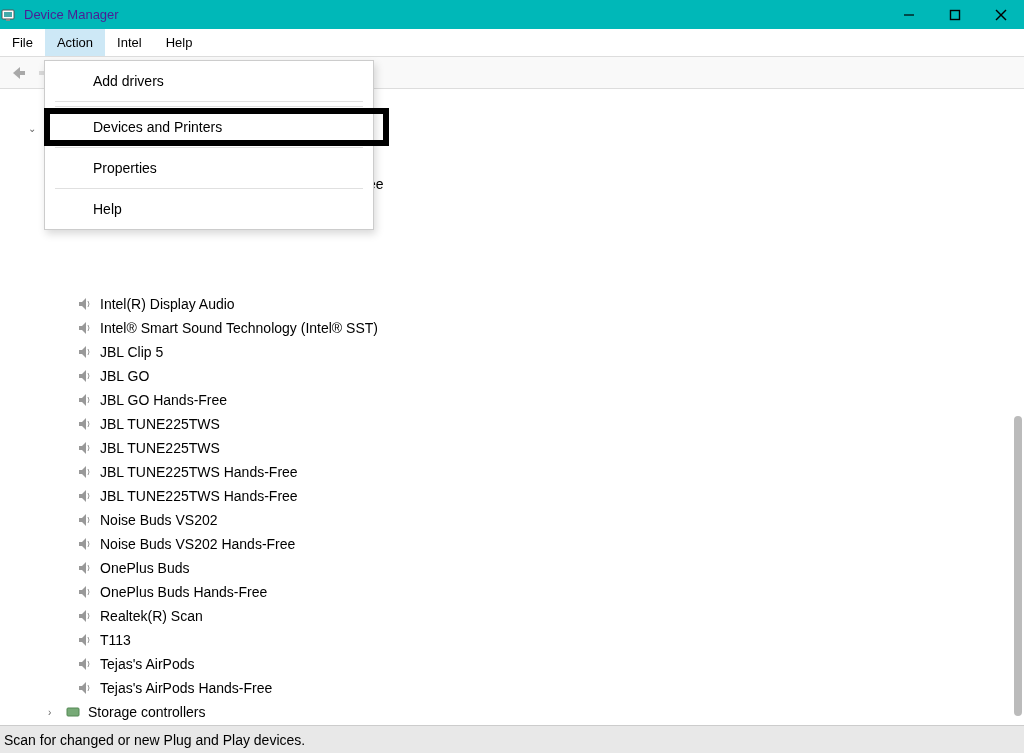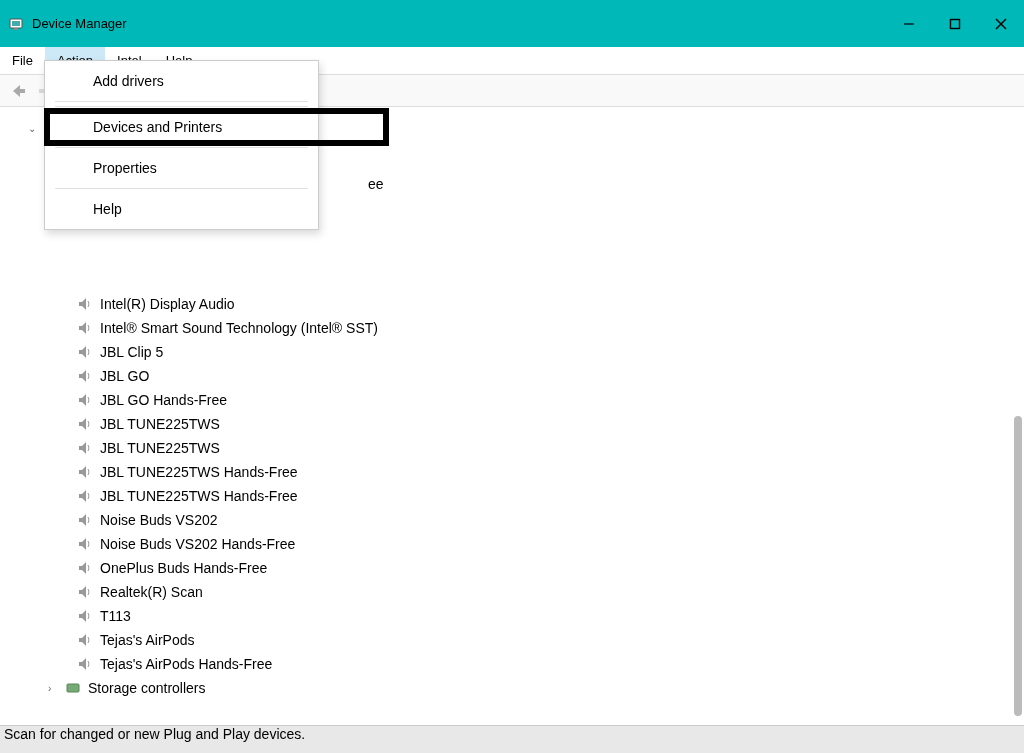"Device Manager" .titlebar { color: #000000 -> #4c1d95; height: 47px -> 29px; padding-left: 8px -> none }
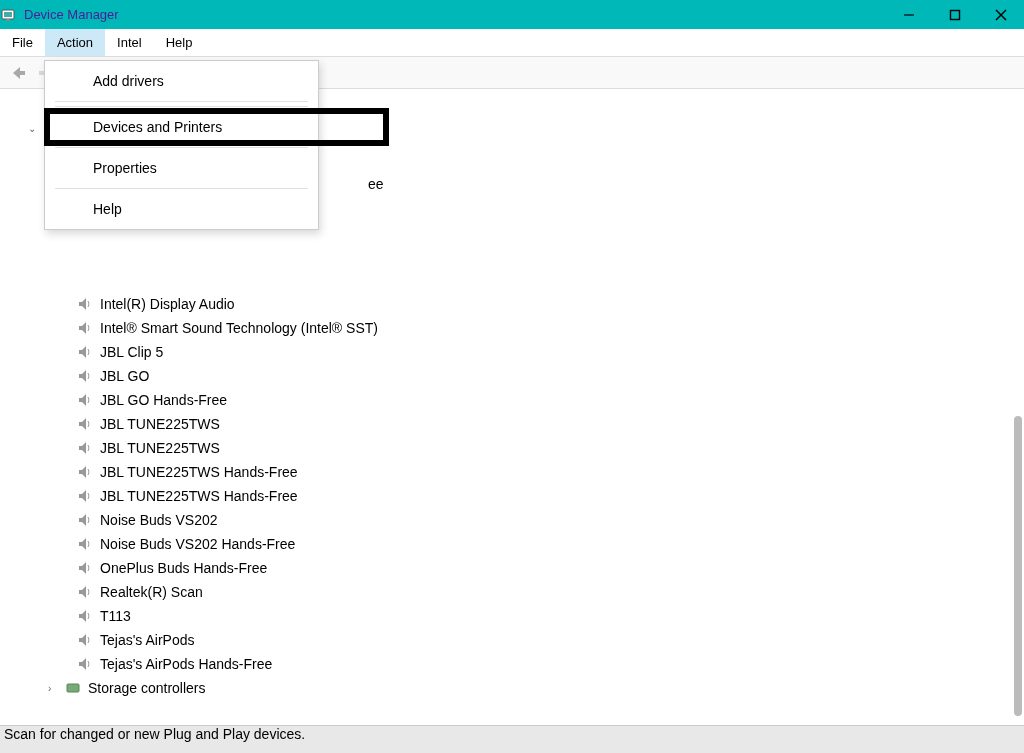"Add drivers" .action-menu { width: 275px -> 330px }
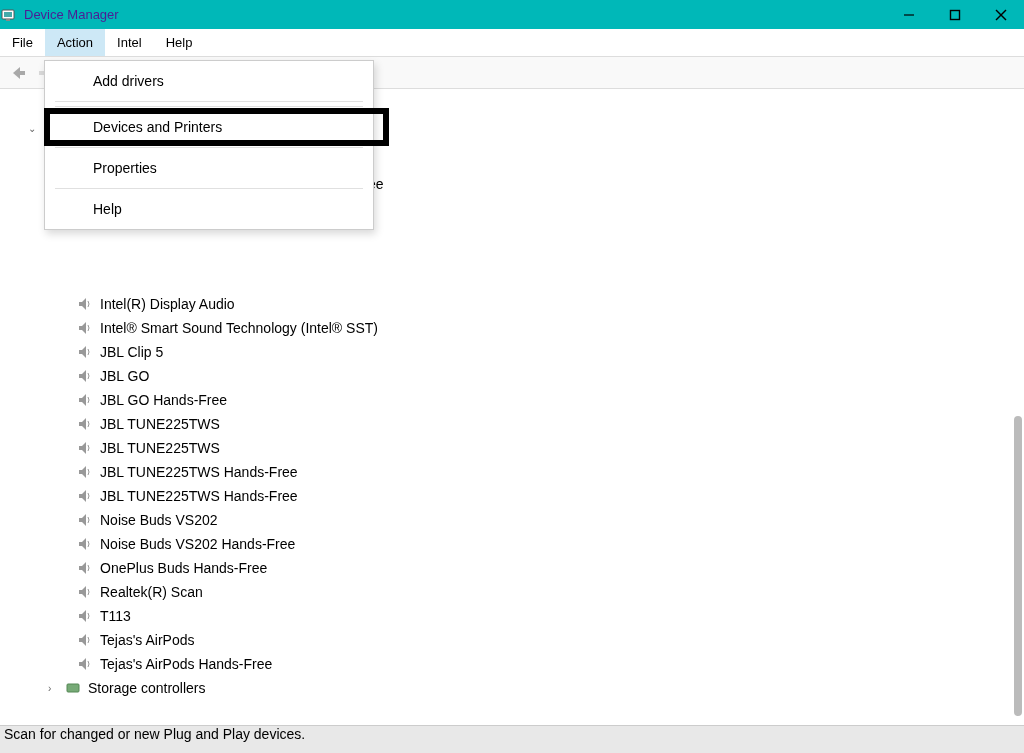"OnePlus Buds" div.tree-item { html: none -> <div> <span> <svg> <path></path> <path></path> </svg> </span> <span>OnePlus Buds</span> </div> }
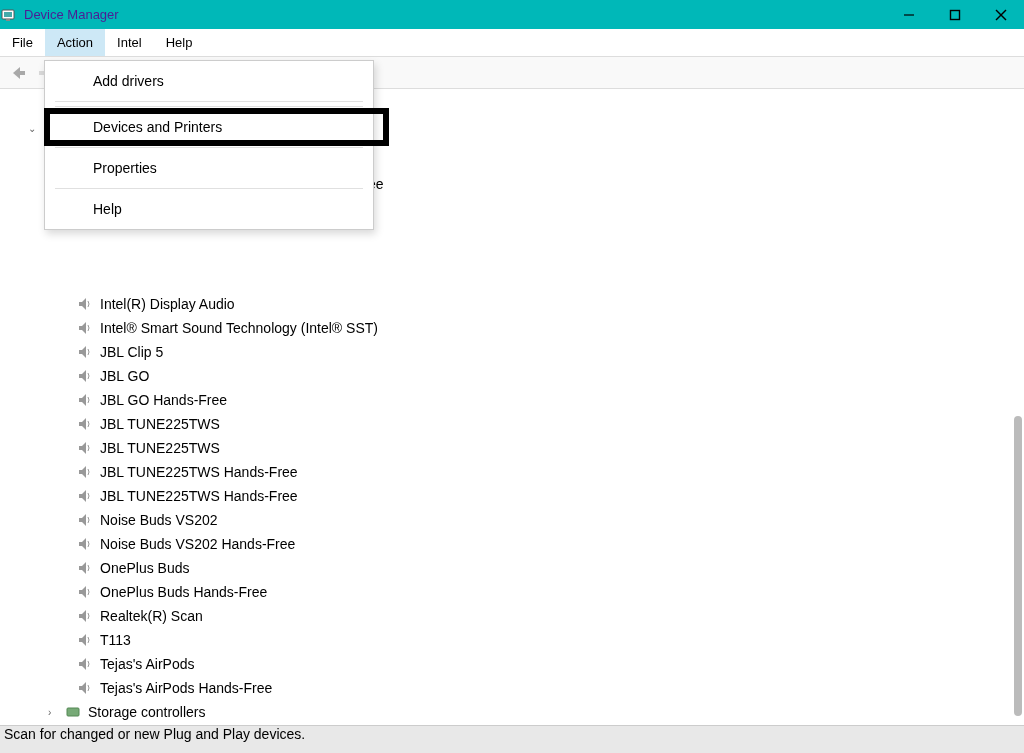"Scan for changed or new" .statusbar { align-items: none -> center }
